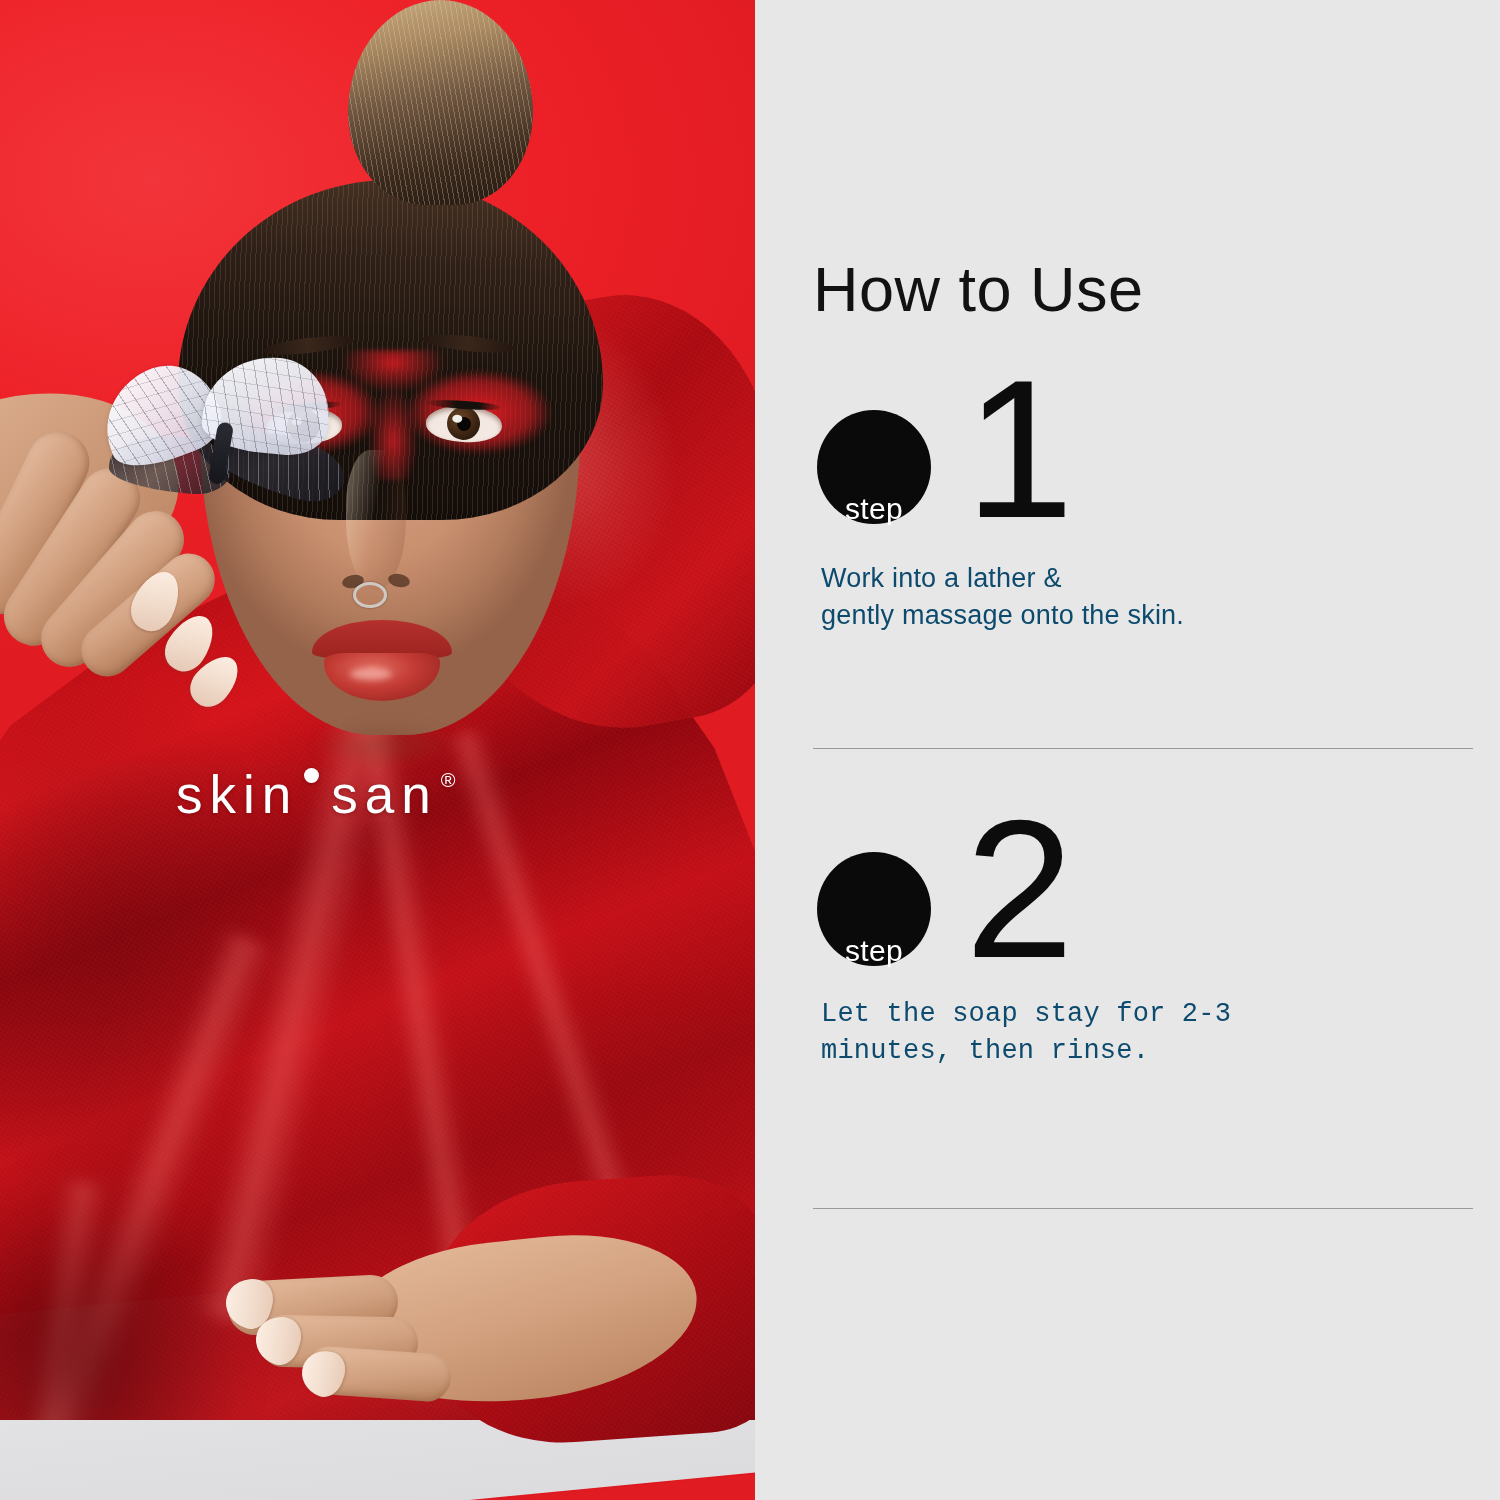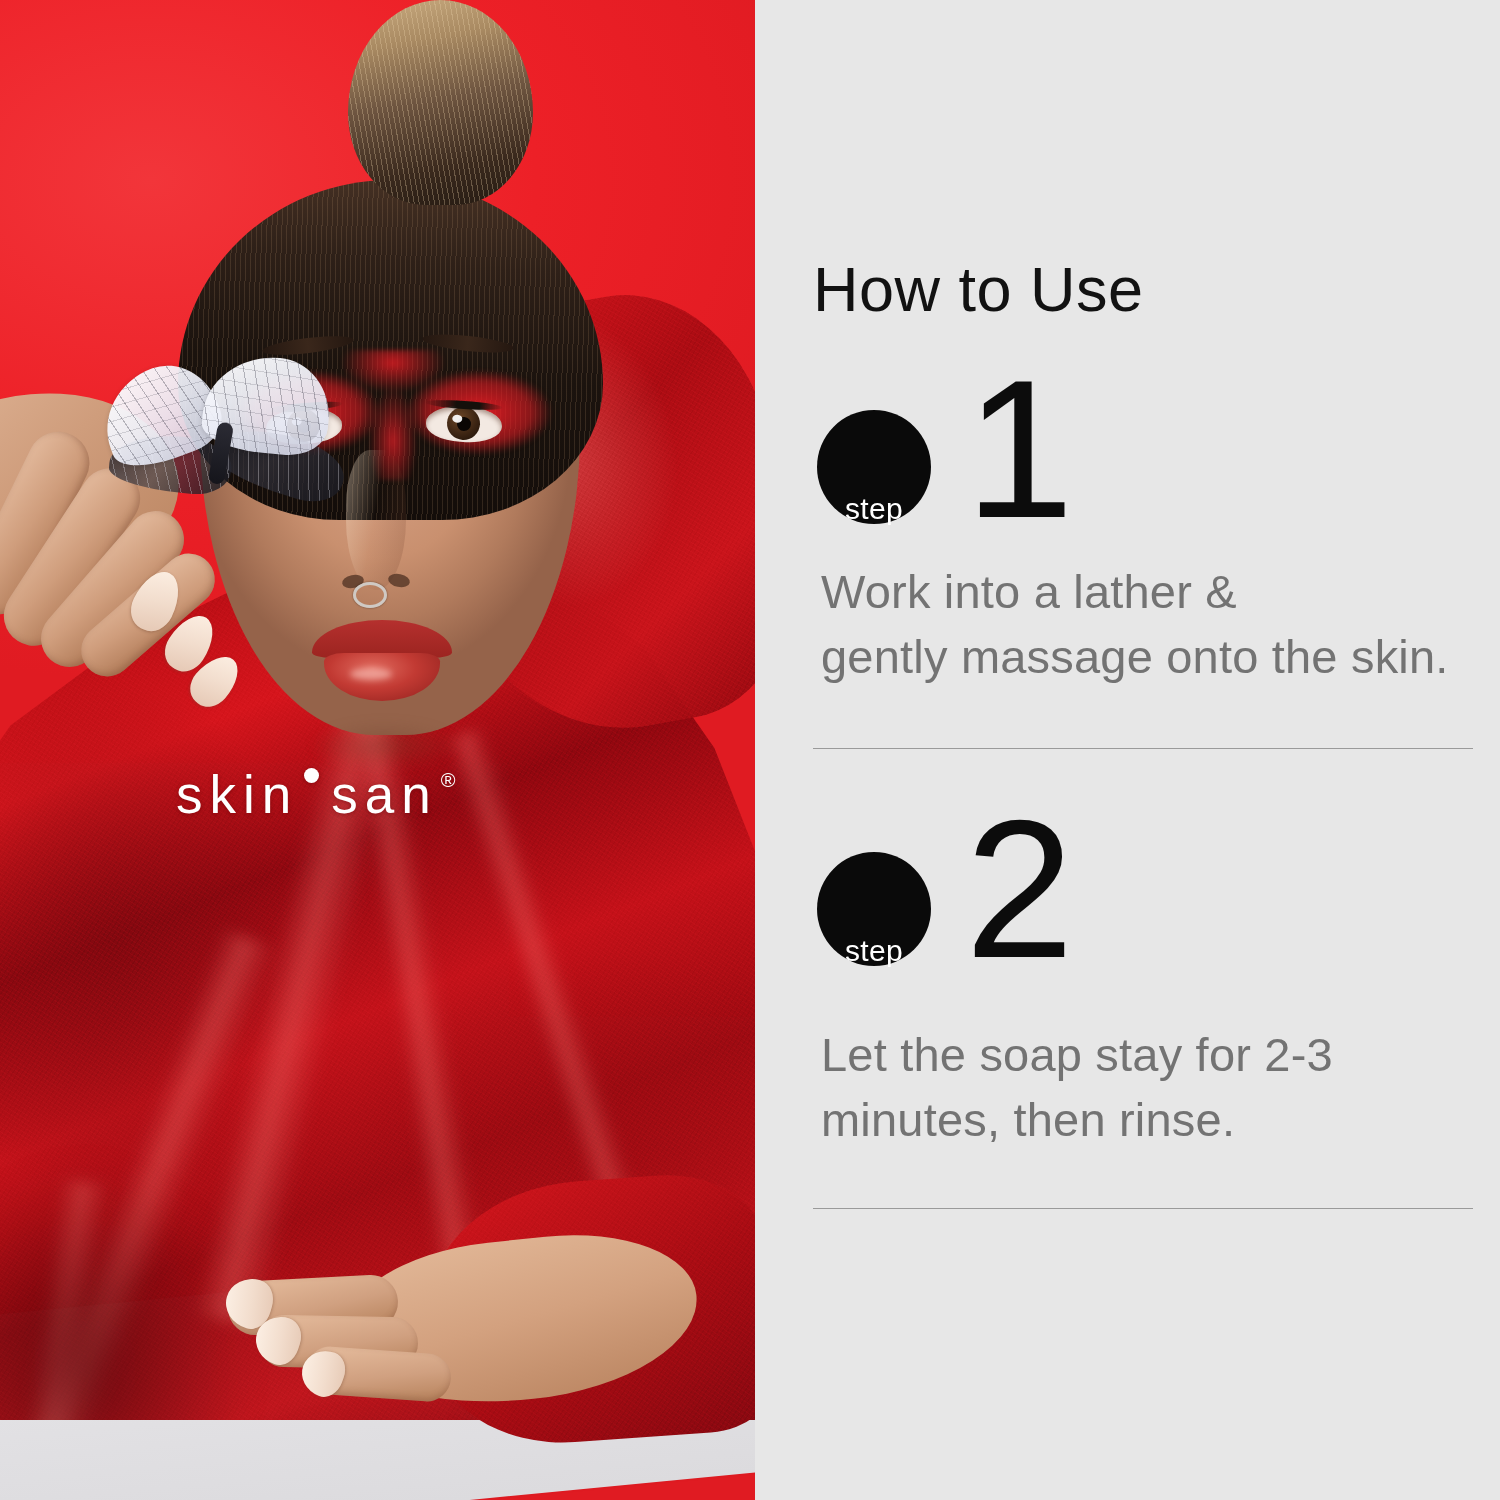"Work into a lather &" .step-text { color: #737373 -> #0c4a6e; font-size: 47px -> 27px }
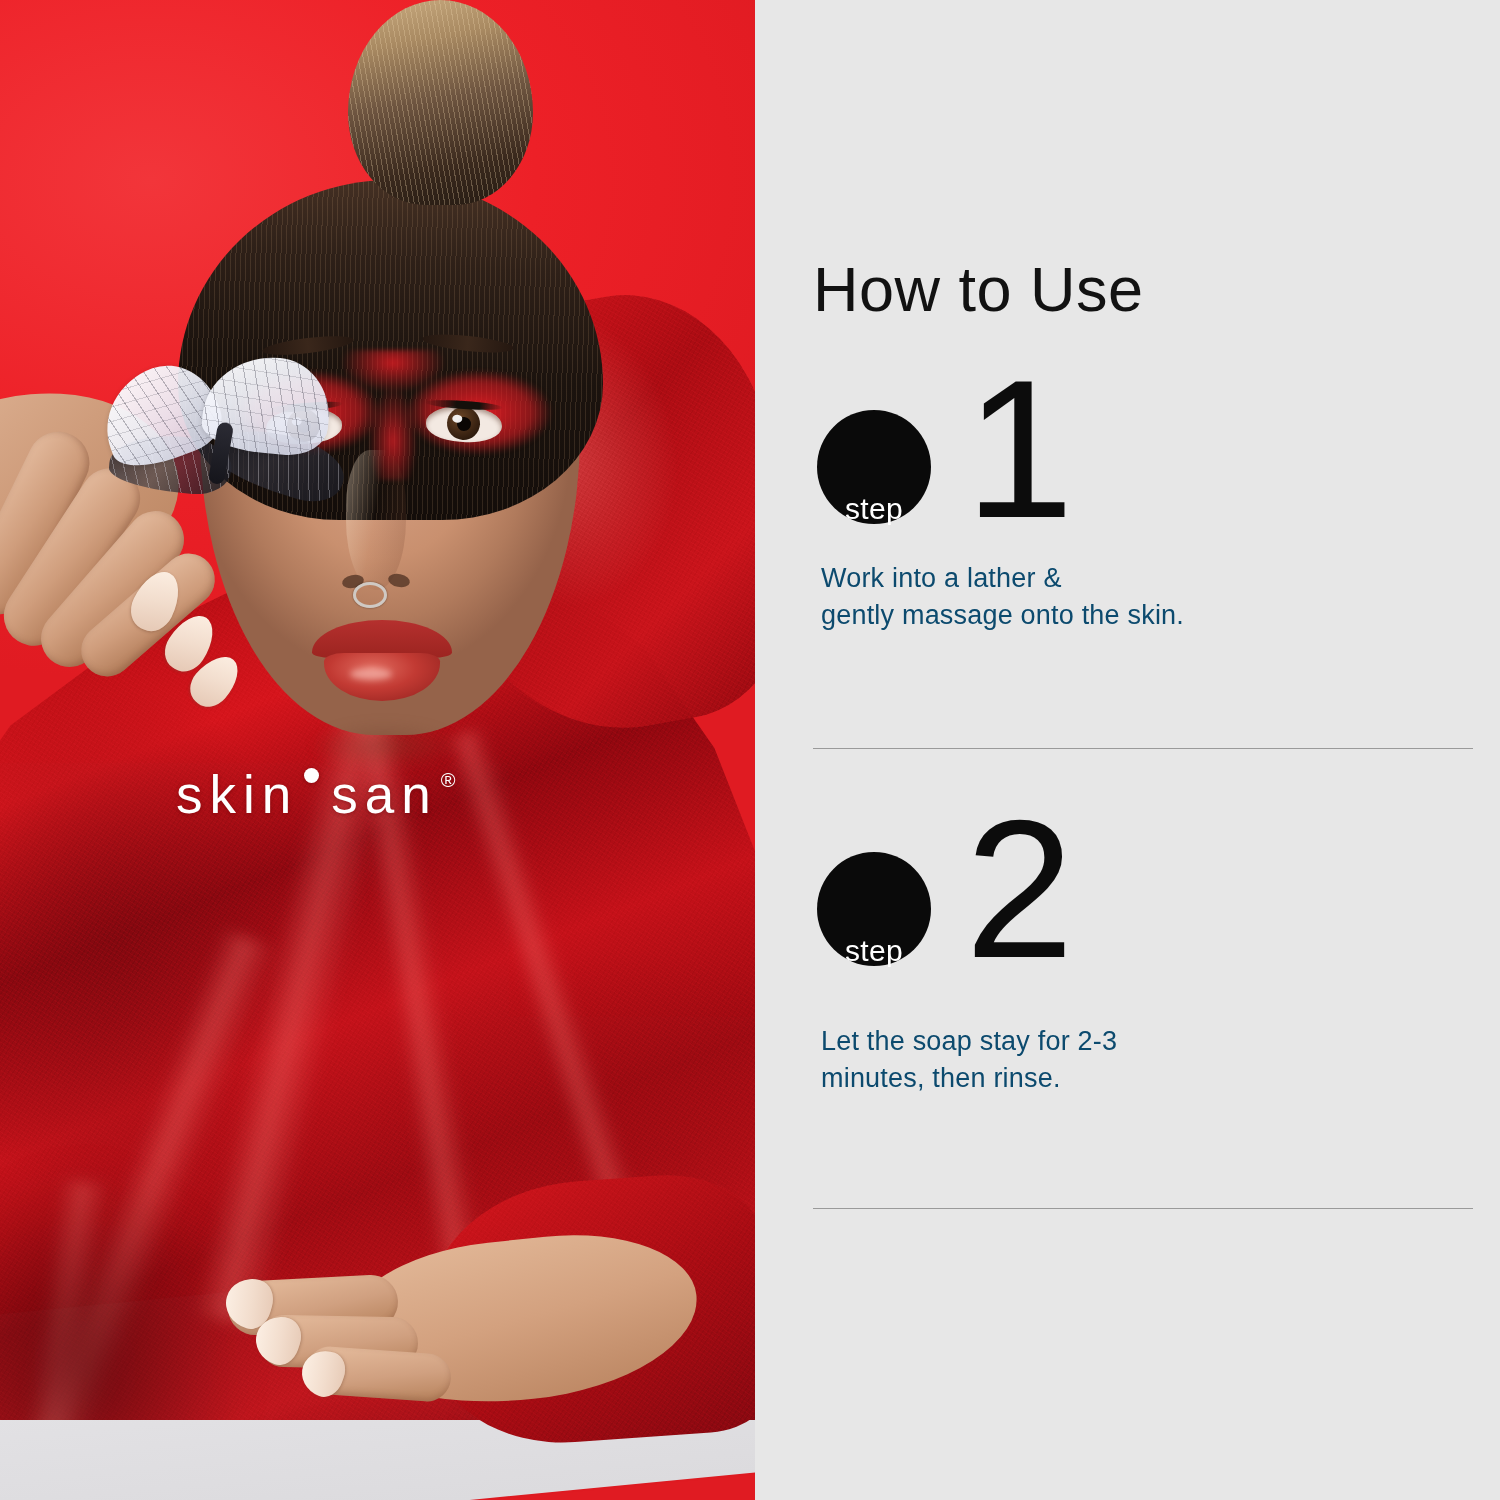"Let the soap stay for" .step-block.s2 .step-text { font-family: none -> Liberation Mono, monospace; top: 423px -> 396px }
